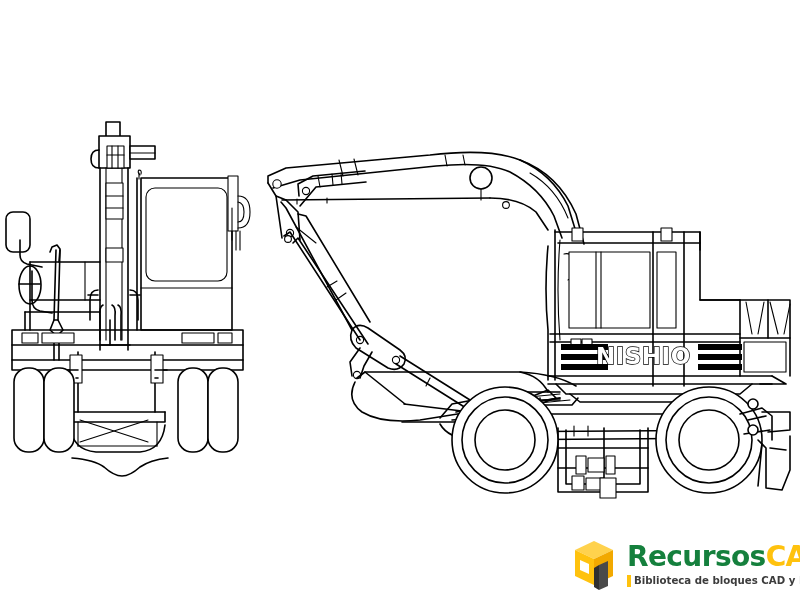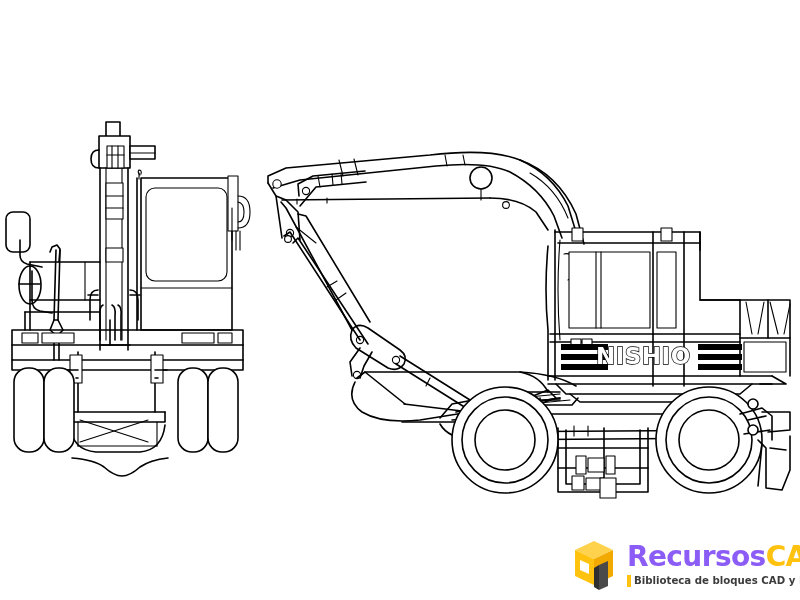"Recursos" #logo-word-recursos { color: #8b5cf6 -> #15803d }
